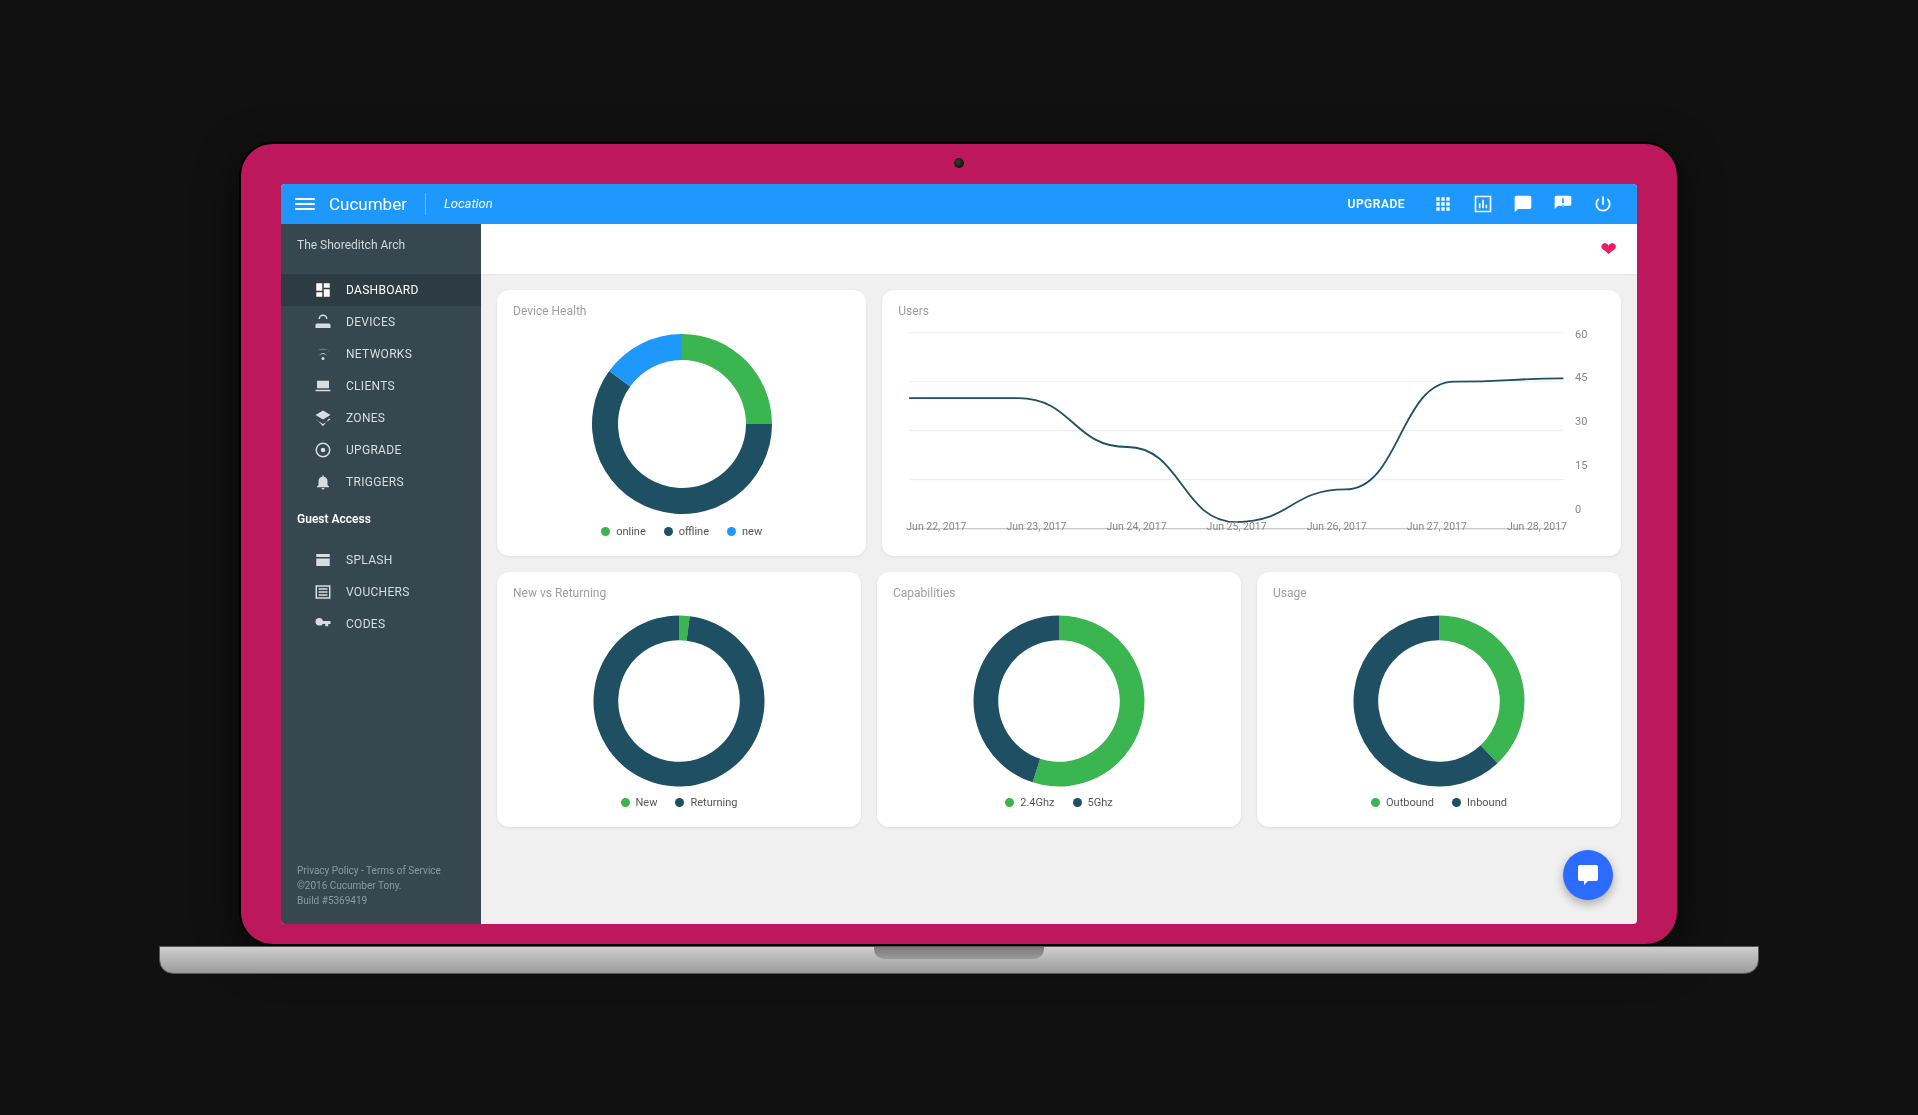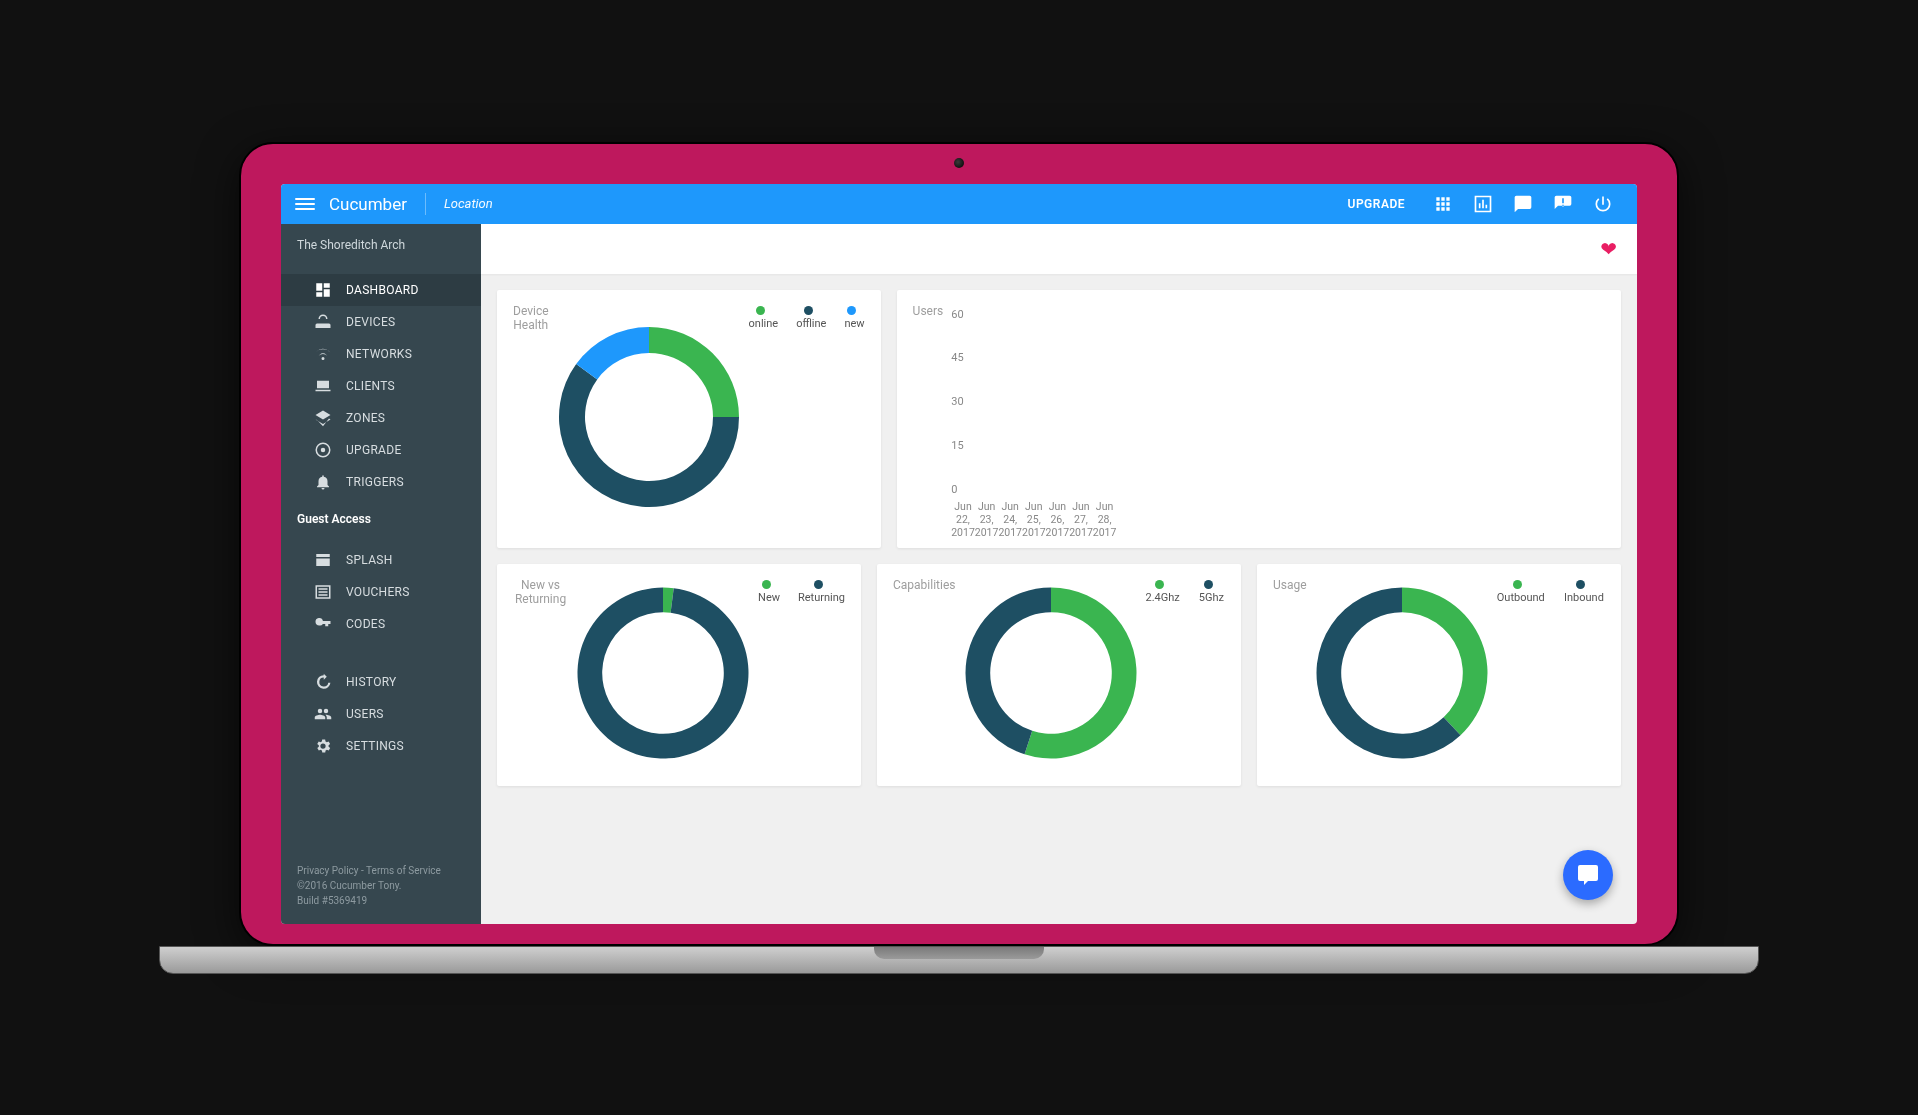"Device Health" .card { border-radius: 2px -> 12px; flex-direction: row -> column; text-align: center -> none }
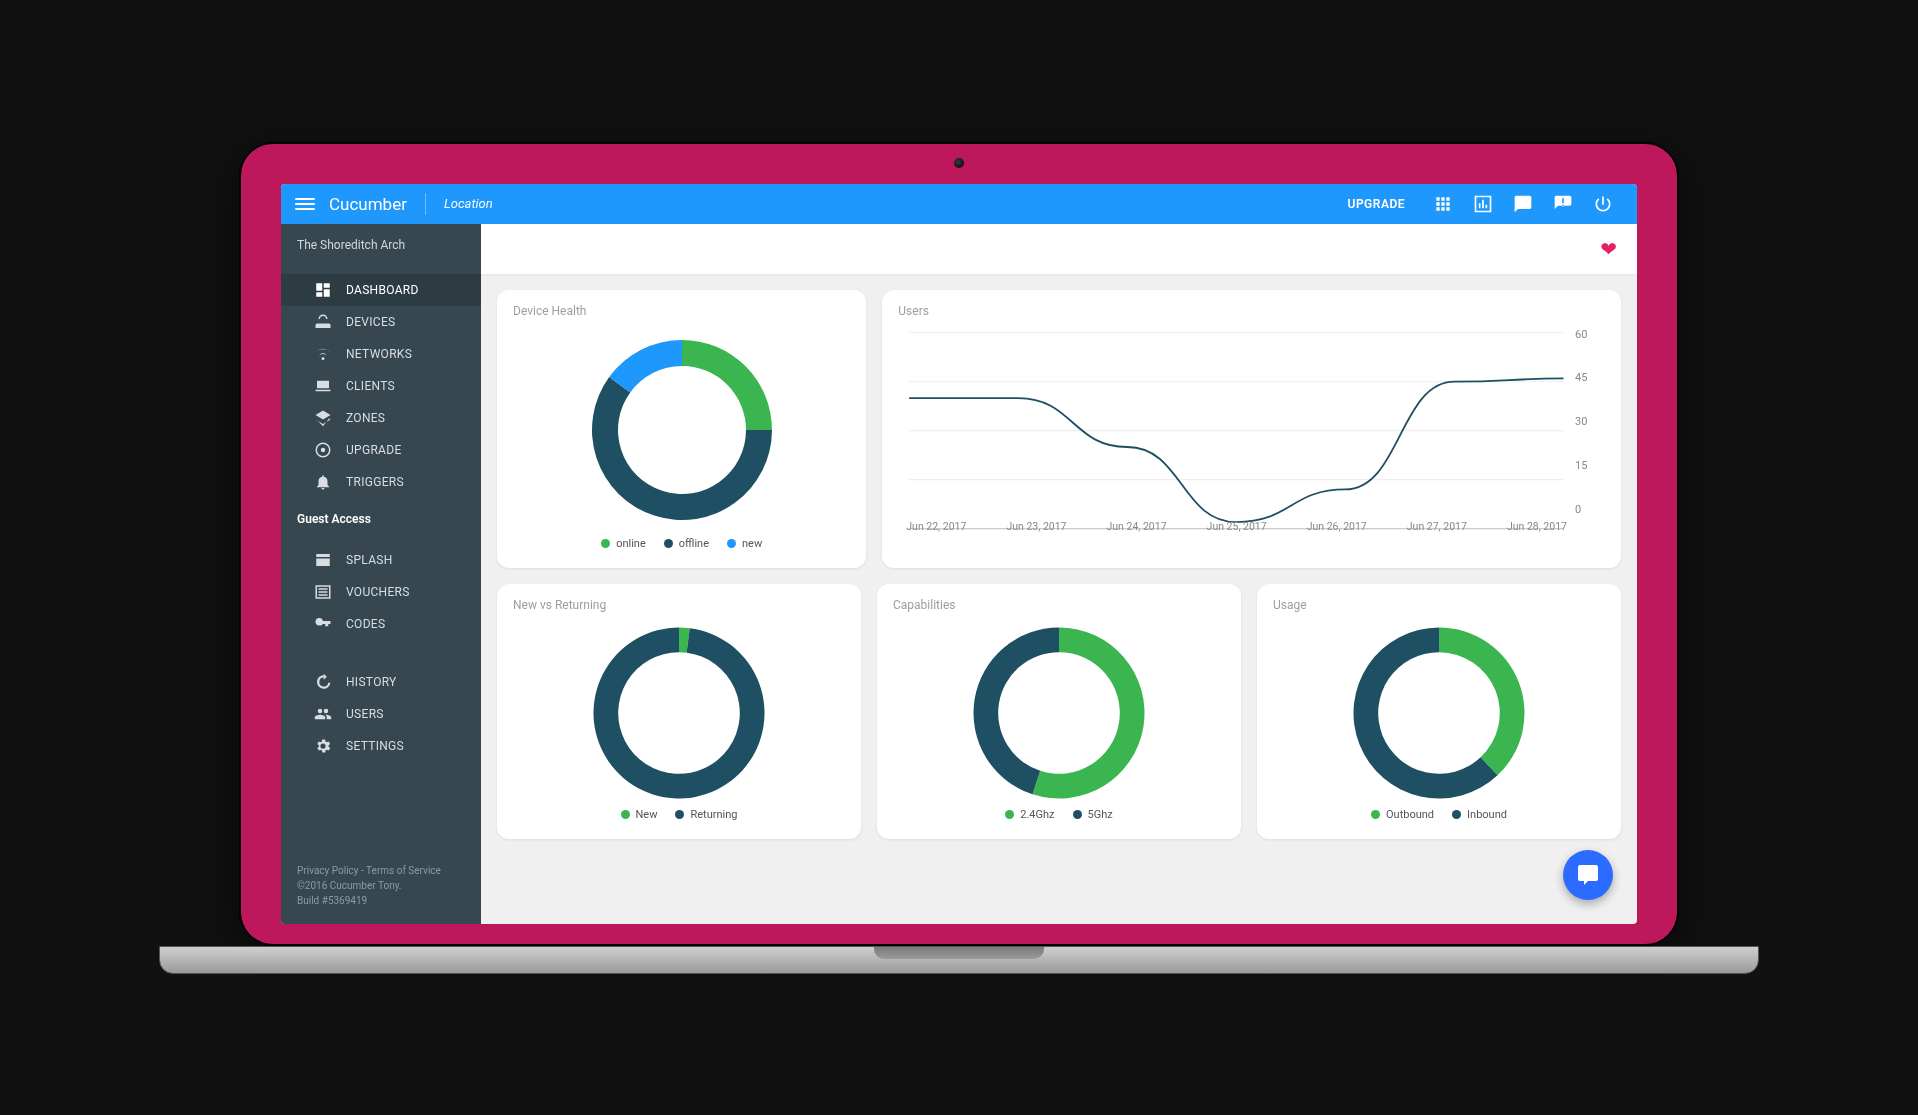"60" .linechart { margin: 4px 34px 12px 4px -> 4px 34px 0 4px }
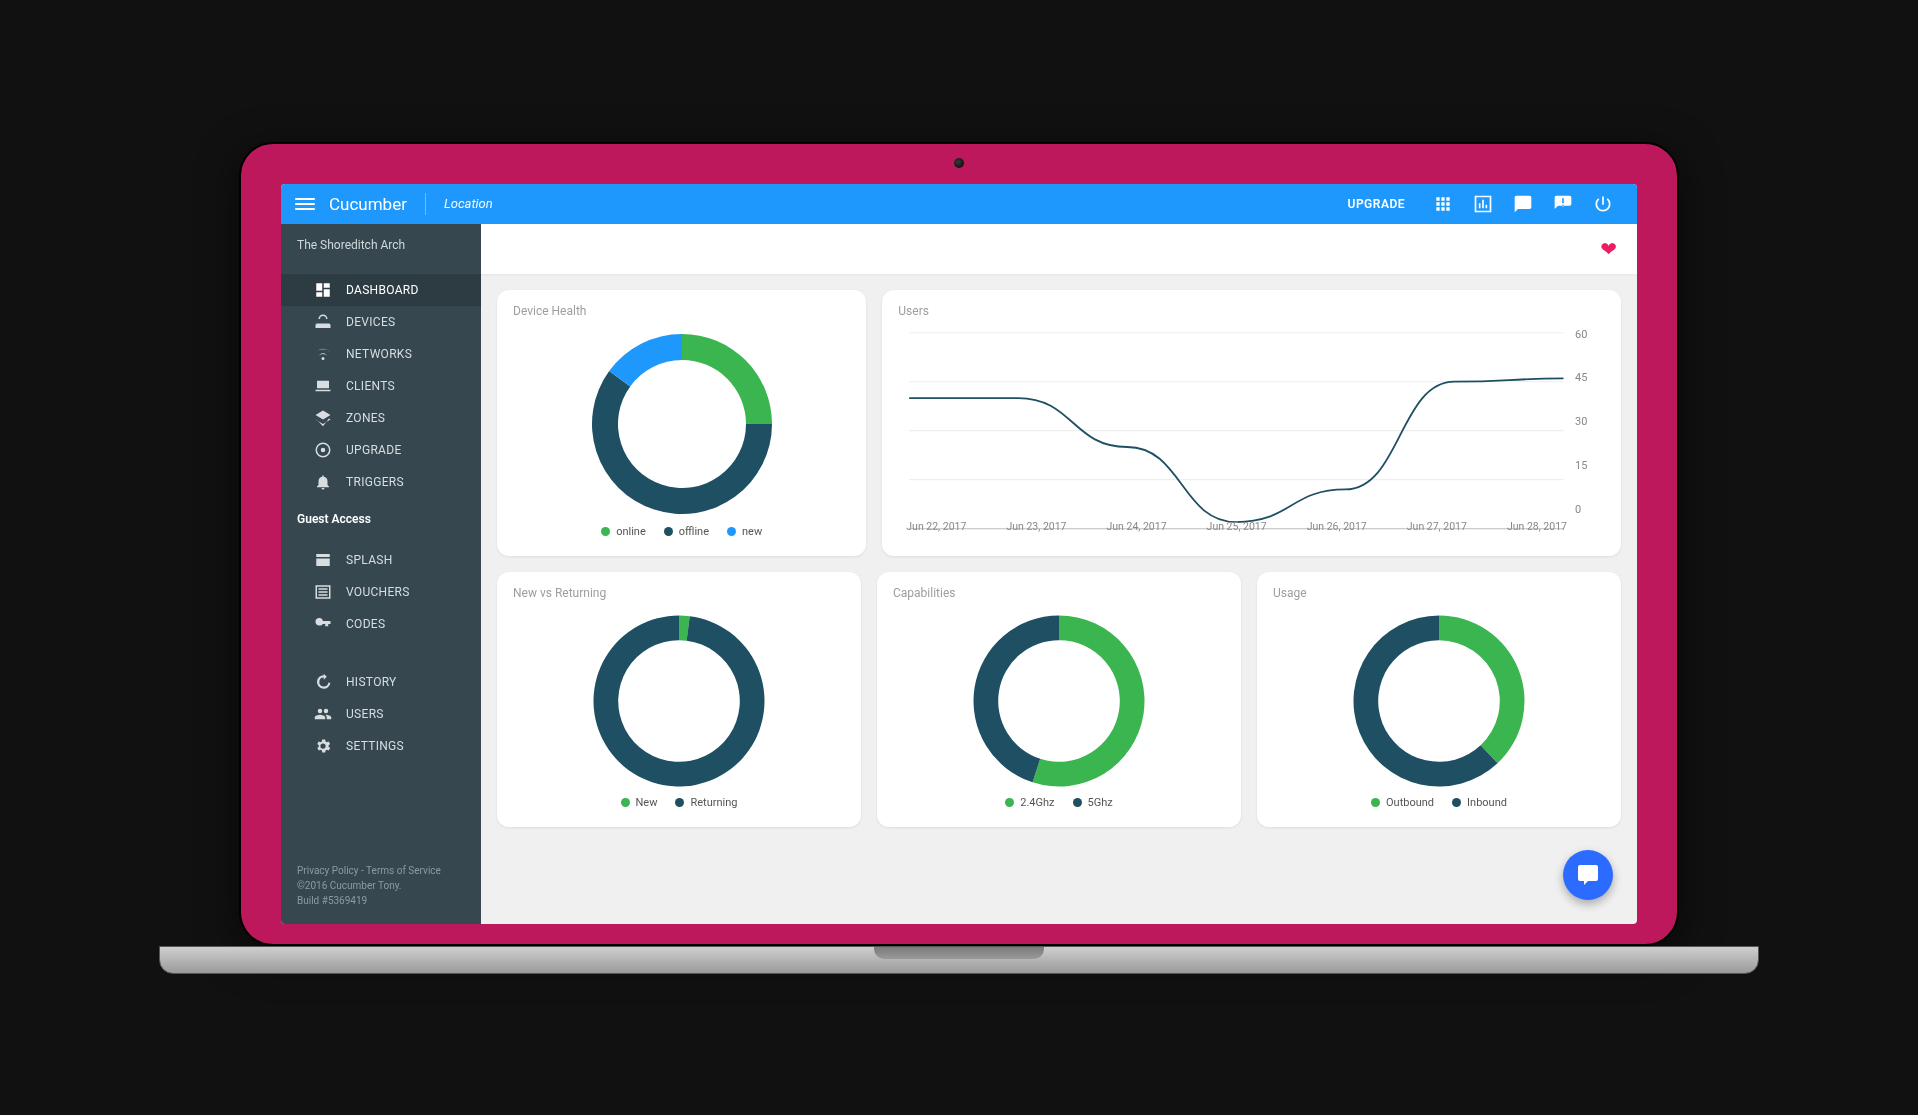"HISTORY" div.nav-section { html: <div> <div> <svg> <path></path> </svg> <span>HISTORY</span> </div> <div> <svg> <path></path> </svg> <span>USERS</span> </div> <div> <svg> <path></path> </svg> <span>SETTINGS</span> </div> </div> -> none }
